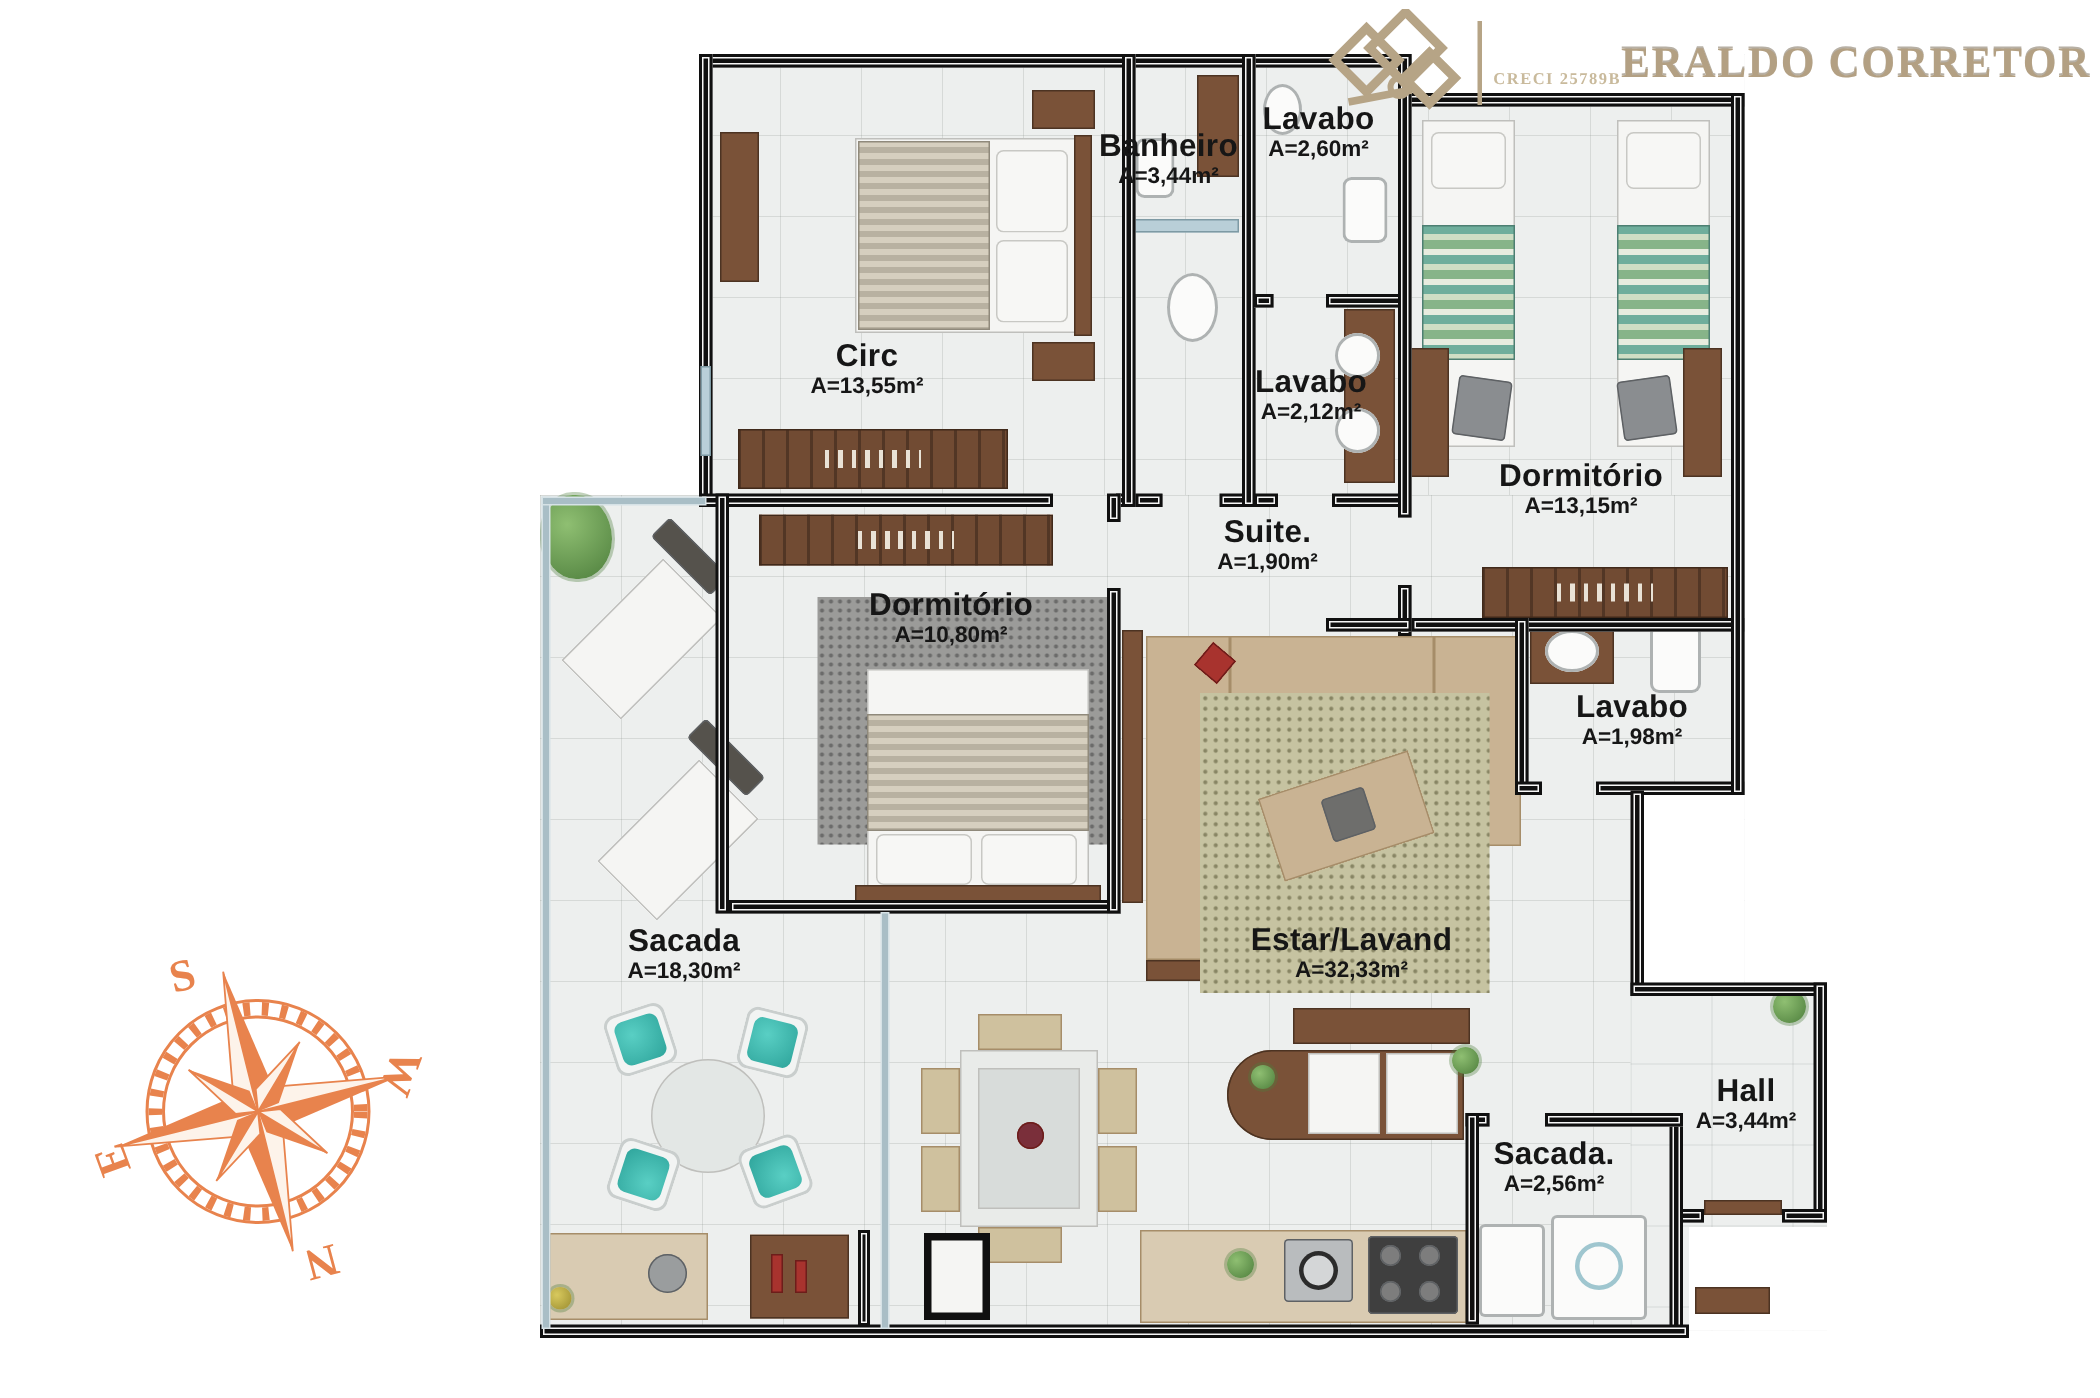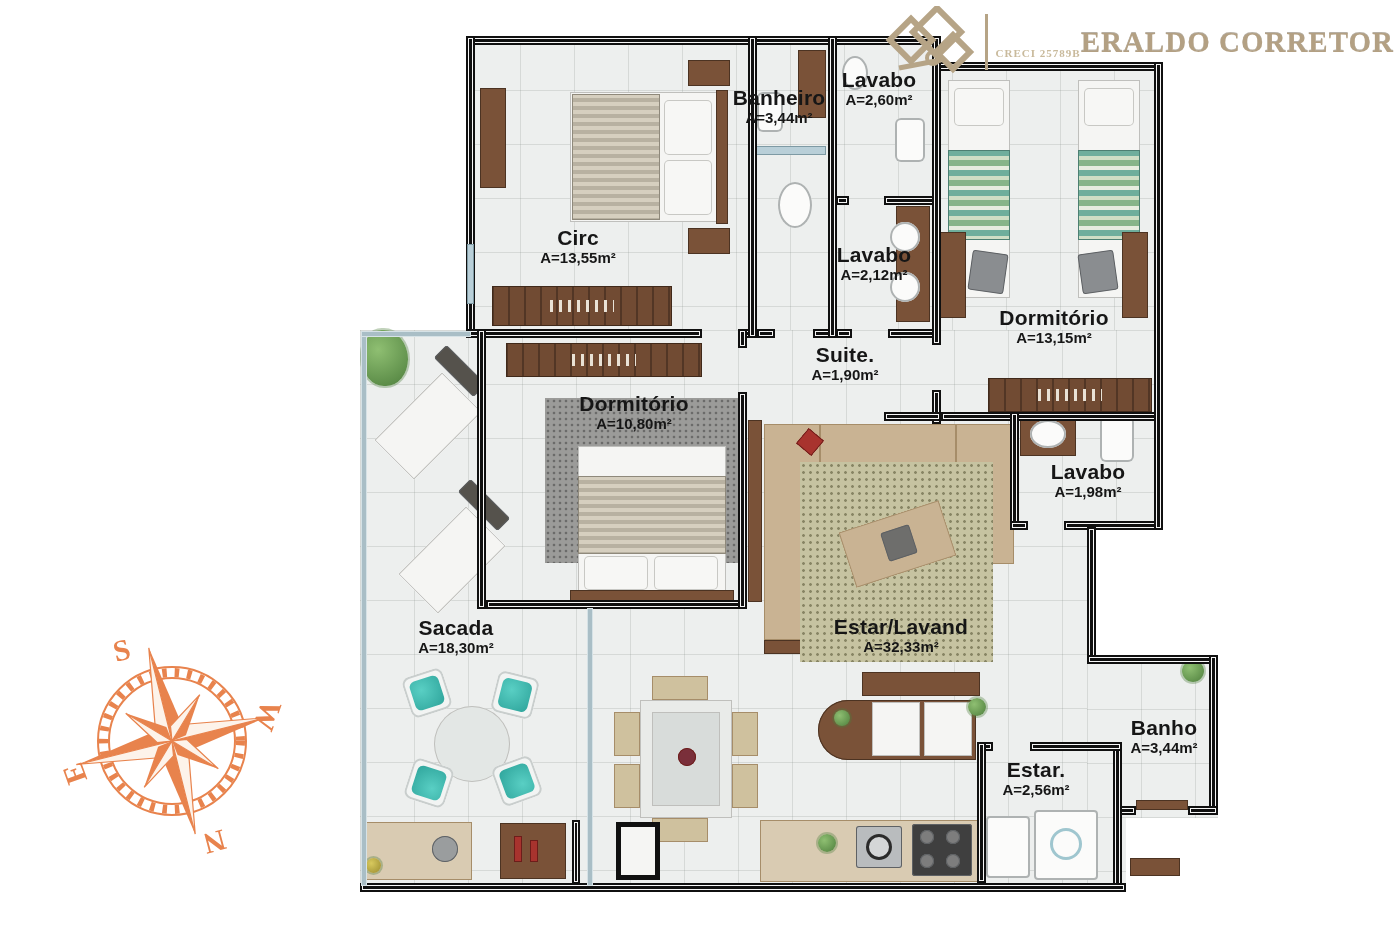"Banho" span.n { text: Banho -> Hall }
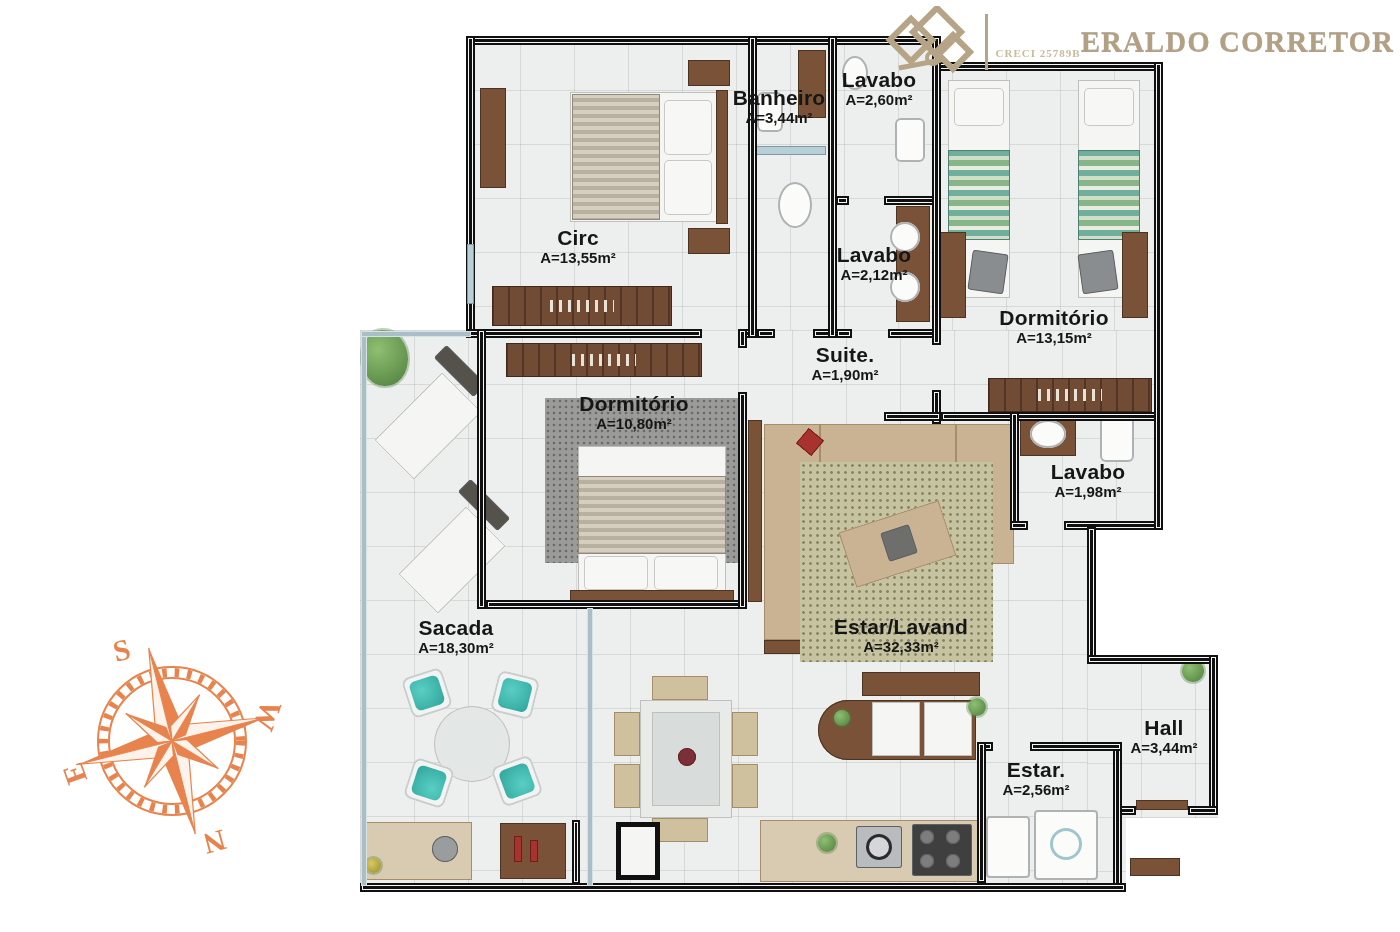"Estar." span.n { text: Estar -> Sacada }
